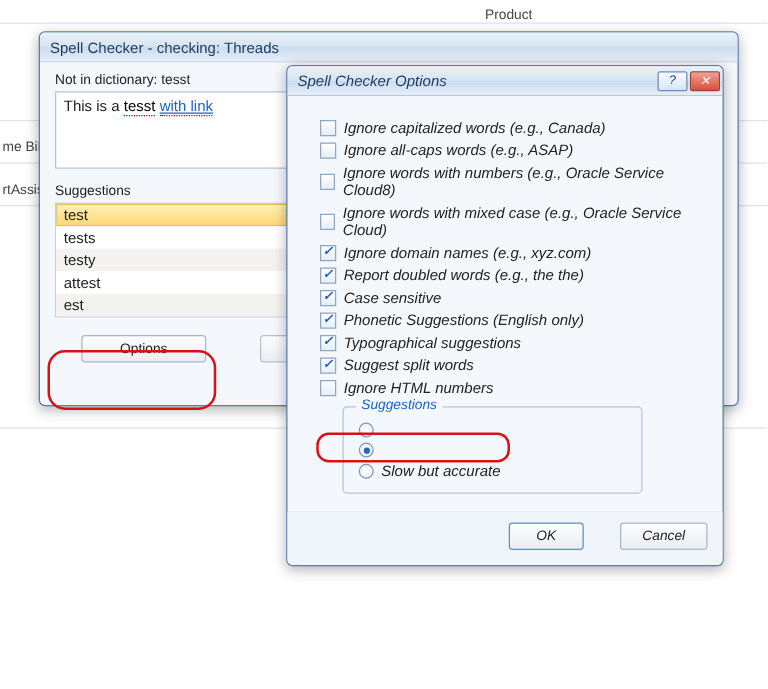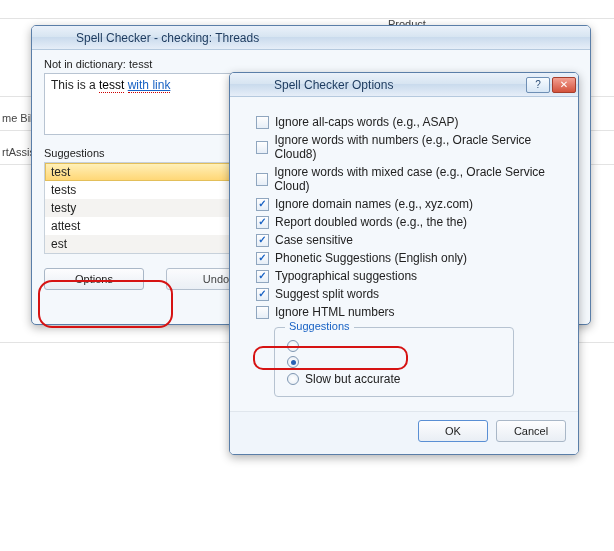"Product" div.bg-label { top: 18px -> 6px }
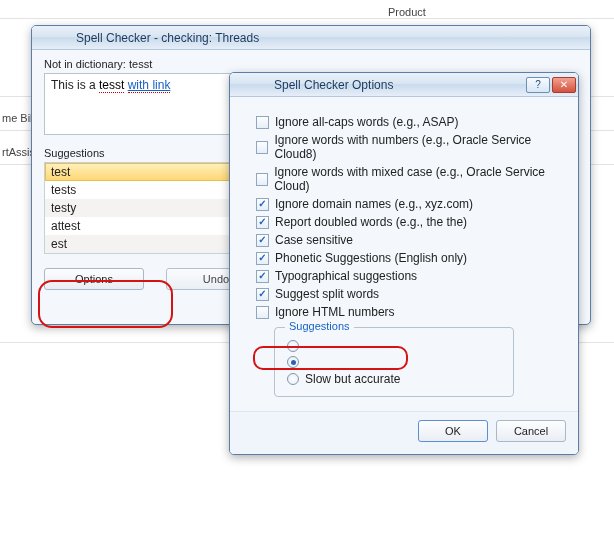"Spell Checker - checking: Threads" .titlebar .title { margin-left: 36px -> none }
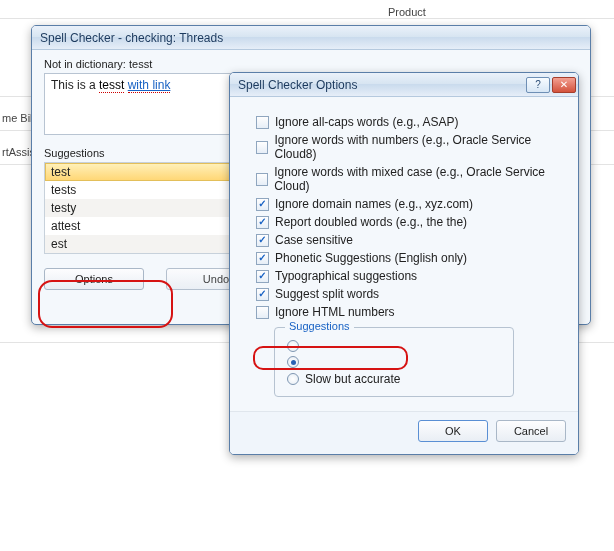"Spell Checker Options" .opts-window { font-style: none -> italic; top: 72px -> 52px }
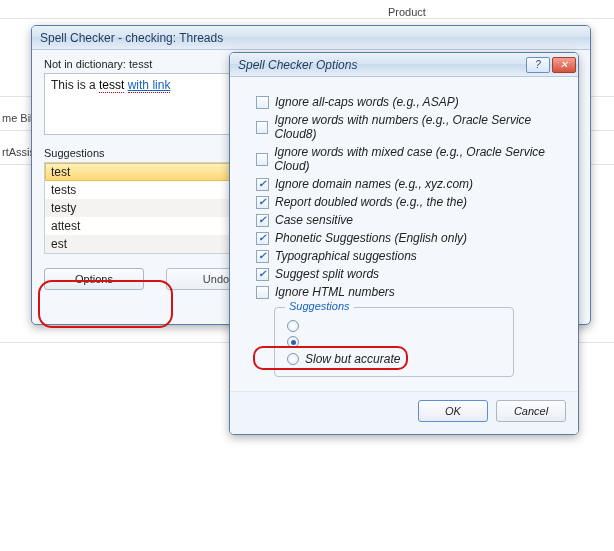"Ignore capitalized words (e.g., Canada)" div.chk-row { html: none -> <div> <div></div> <span>Ignore capitalized words (e.g., Canada)</span> </div> }
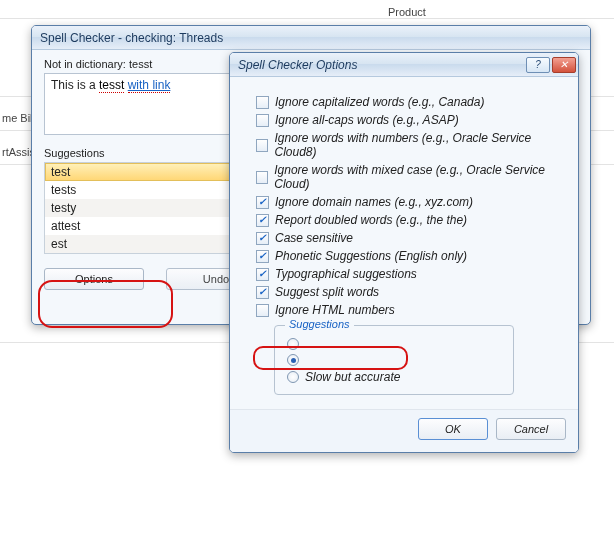"Options" .btn { margin-left: none -> 21px }
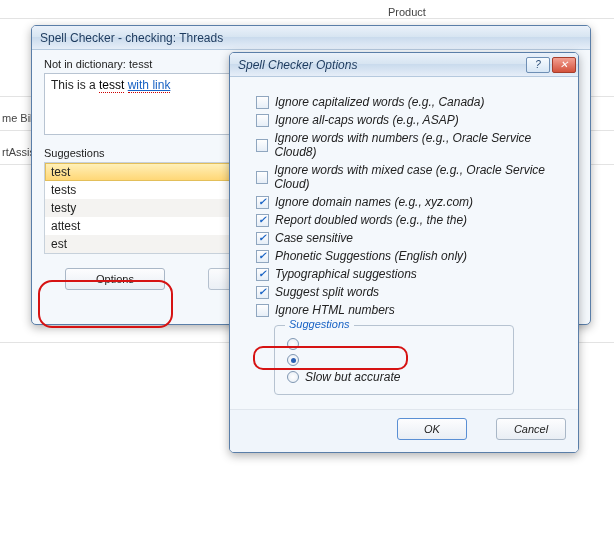"OK" div.btn { width: 70px -> 60px }
